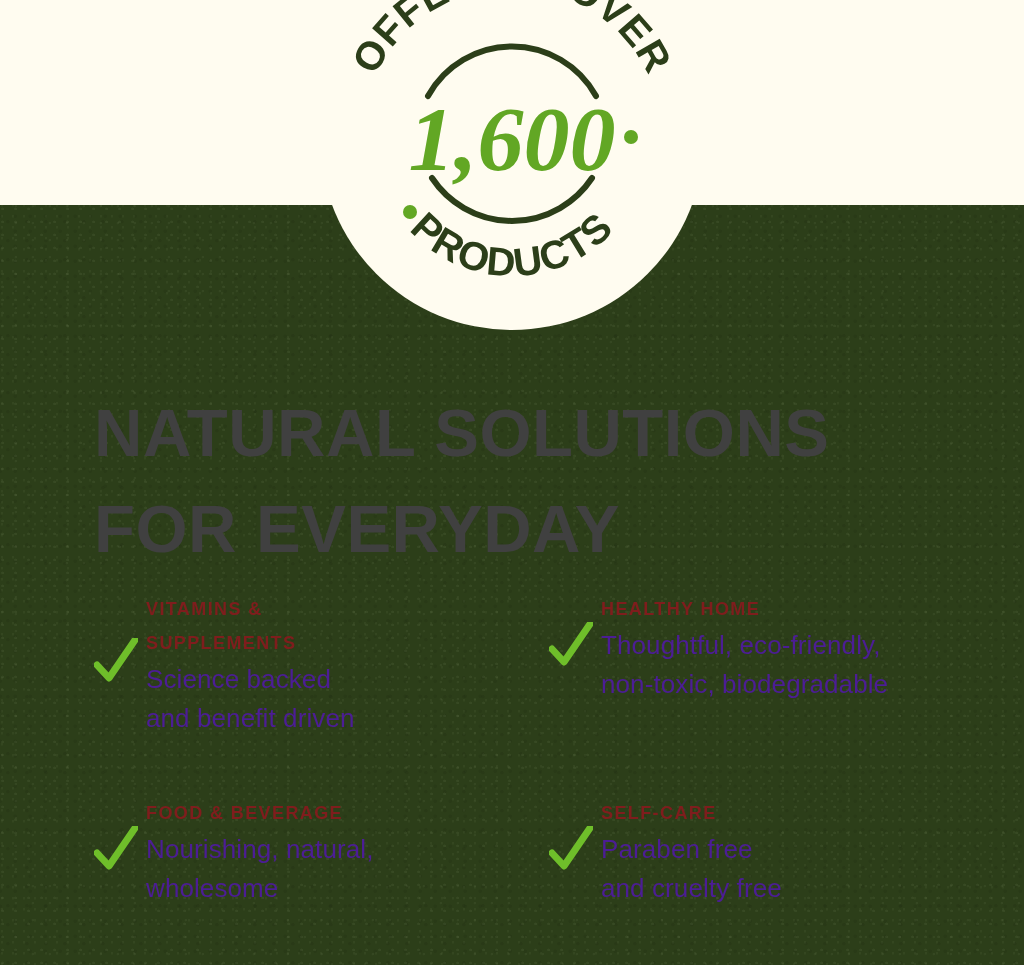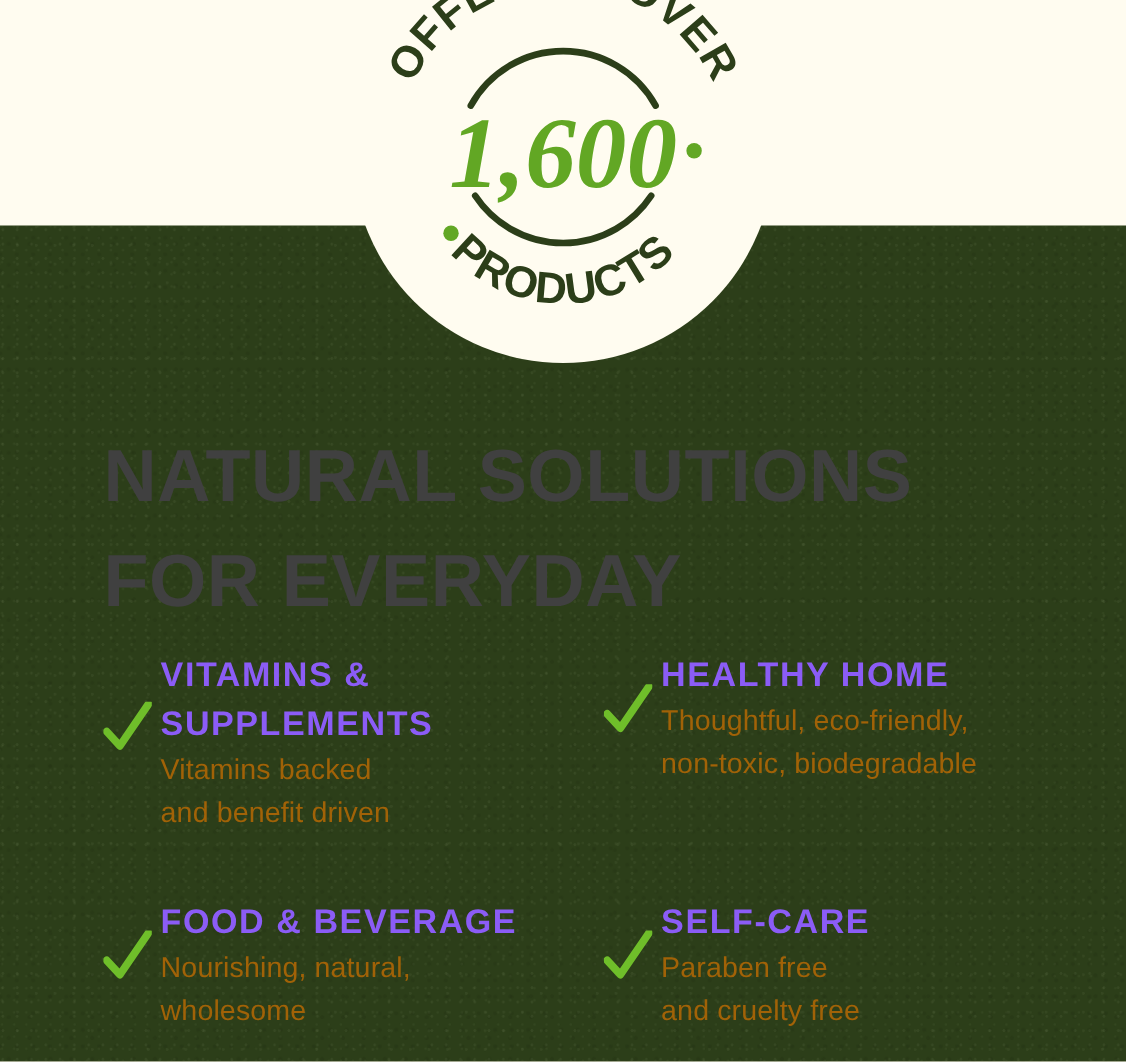"VITAMINS &" .ftitle { color: #8b5cf6 -> #7f1d1d; font-size: 31px -> 18px; line-height: 44px -> 34px }
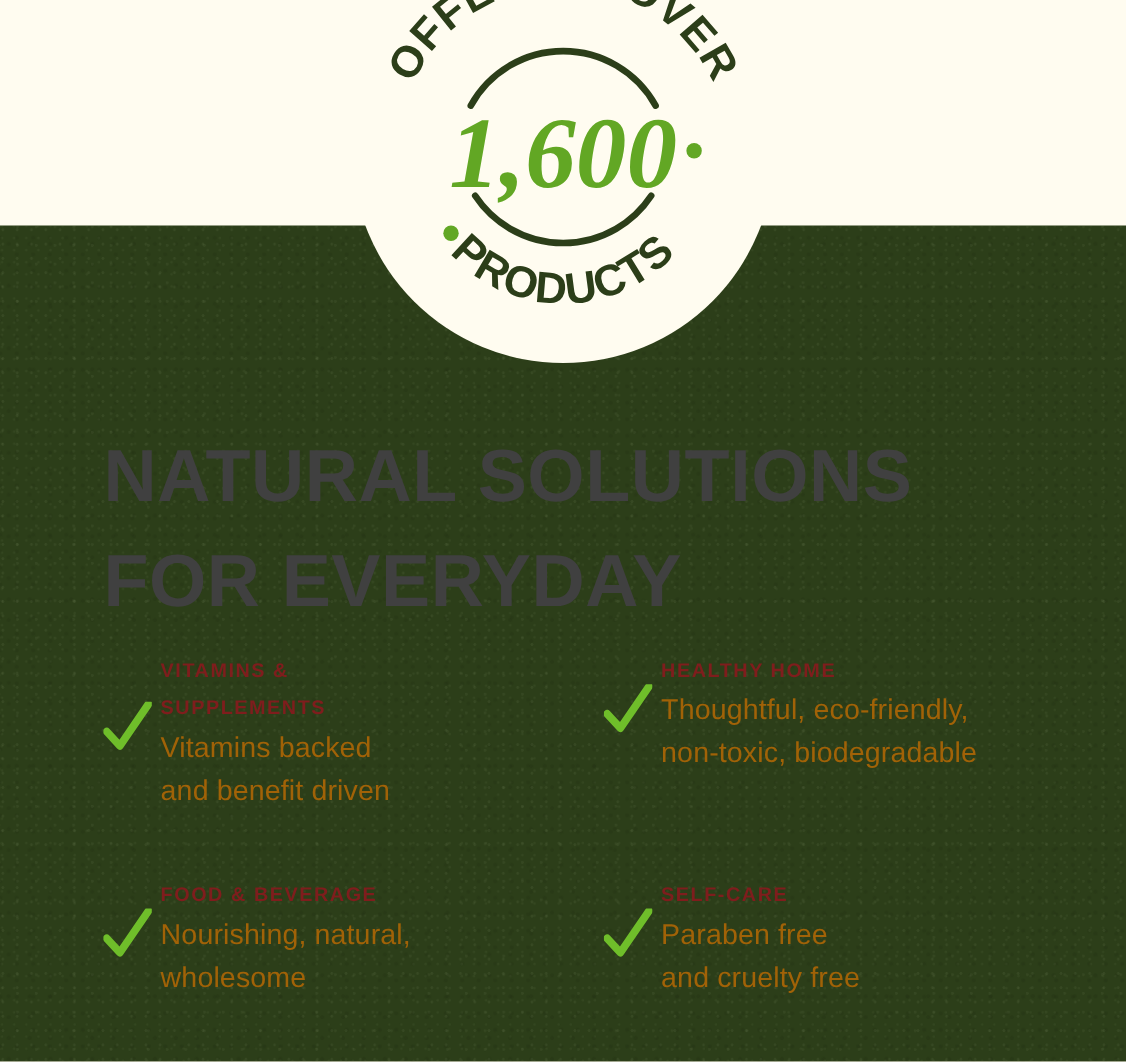"Thoughtful, eco-friendly," .fdesc { color: #a16207 -> #4c1d95 }
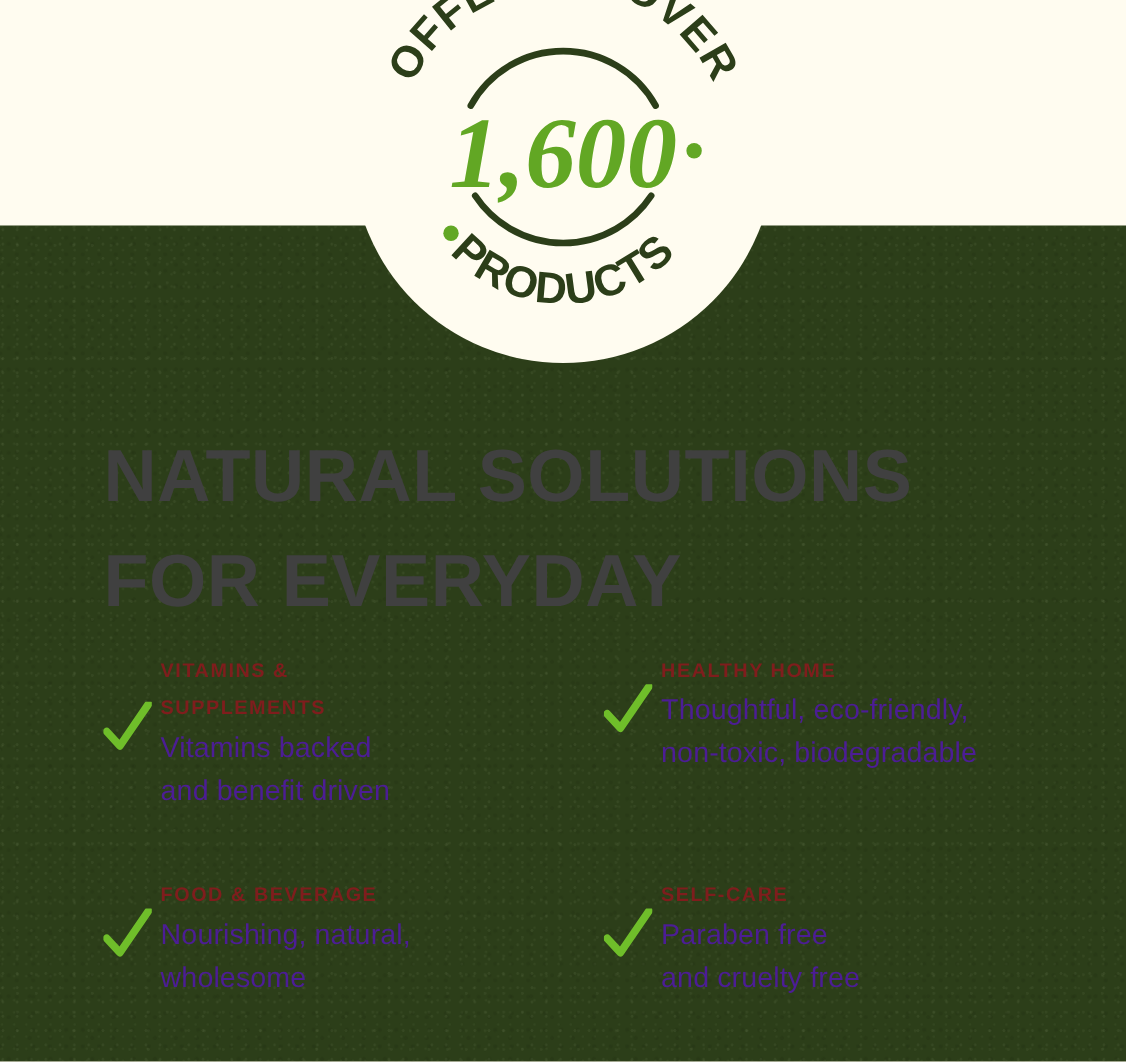"Vitamins backed" span.fdesc { text: Vitamins -> Science }
